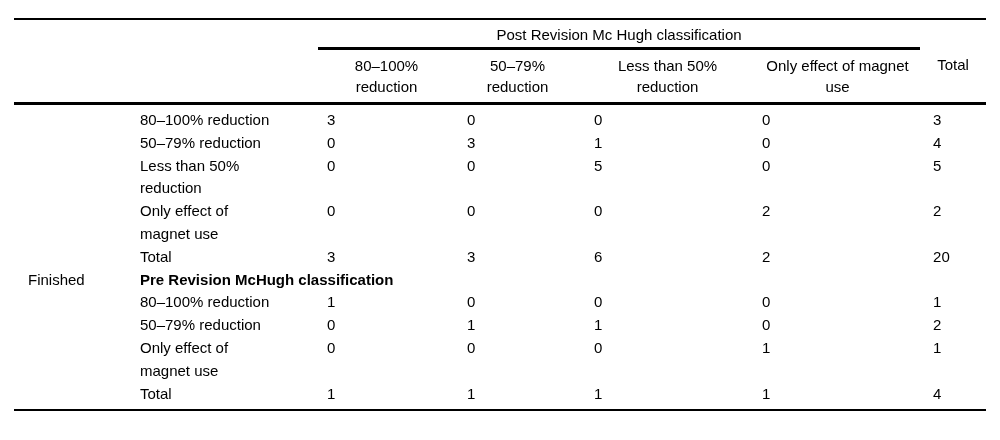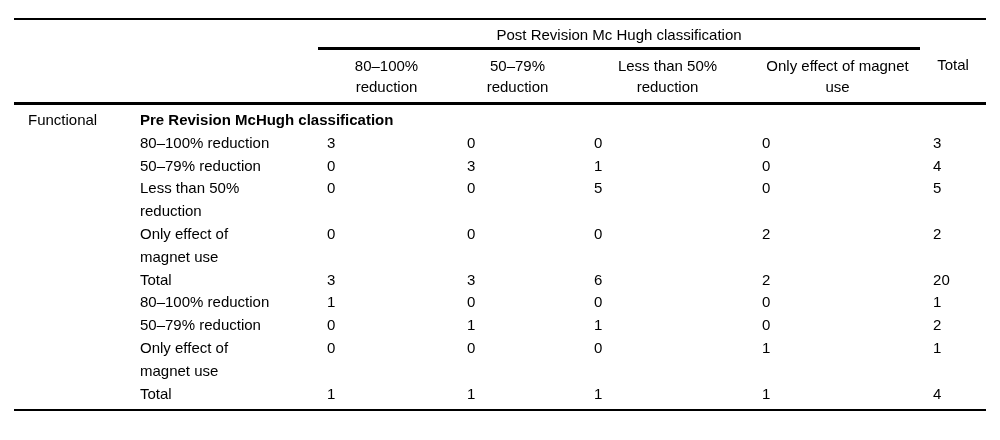"Functional" tr { html: <tr> <td>Functional</td> <td>Pre Revision McHugh classification</td> </tr> -> none }
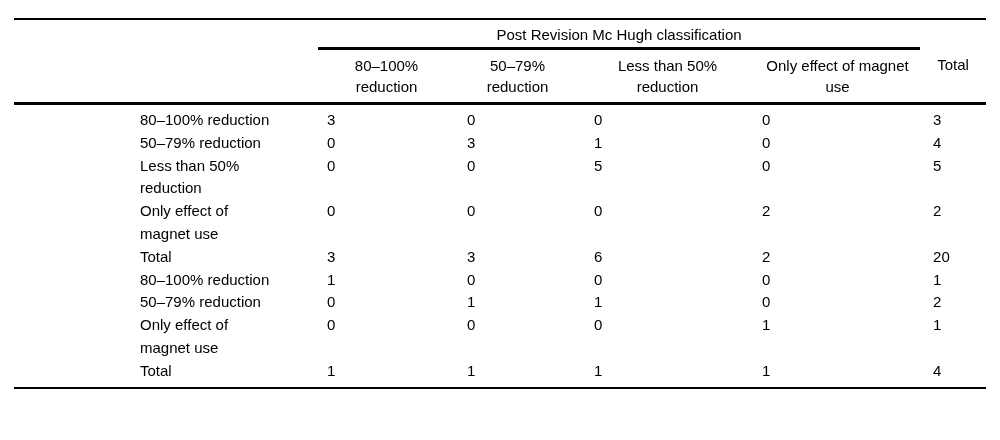"Finished" tr { html: none -> <tr> <td>Finished</td> <td>Pre Revision McHugh classification</td> </tr> }
